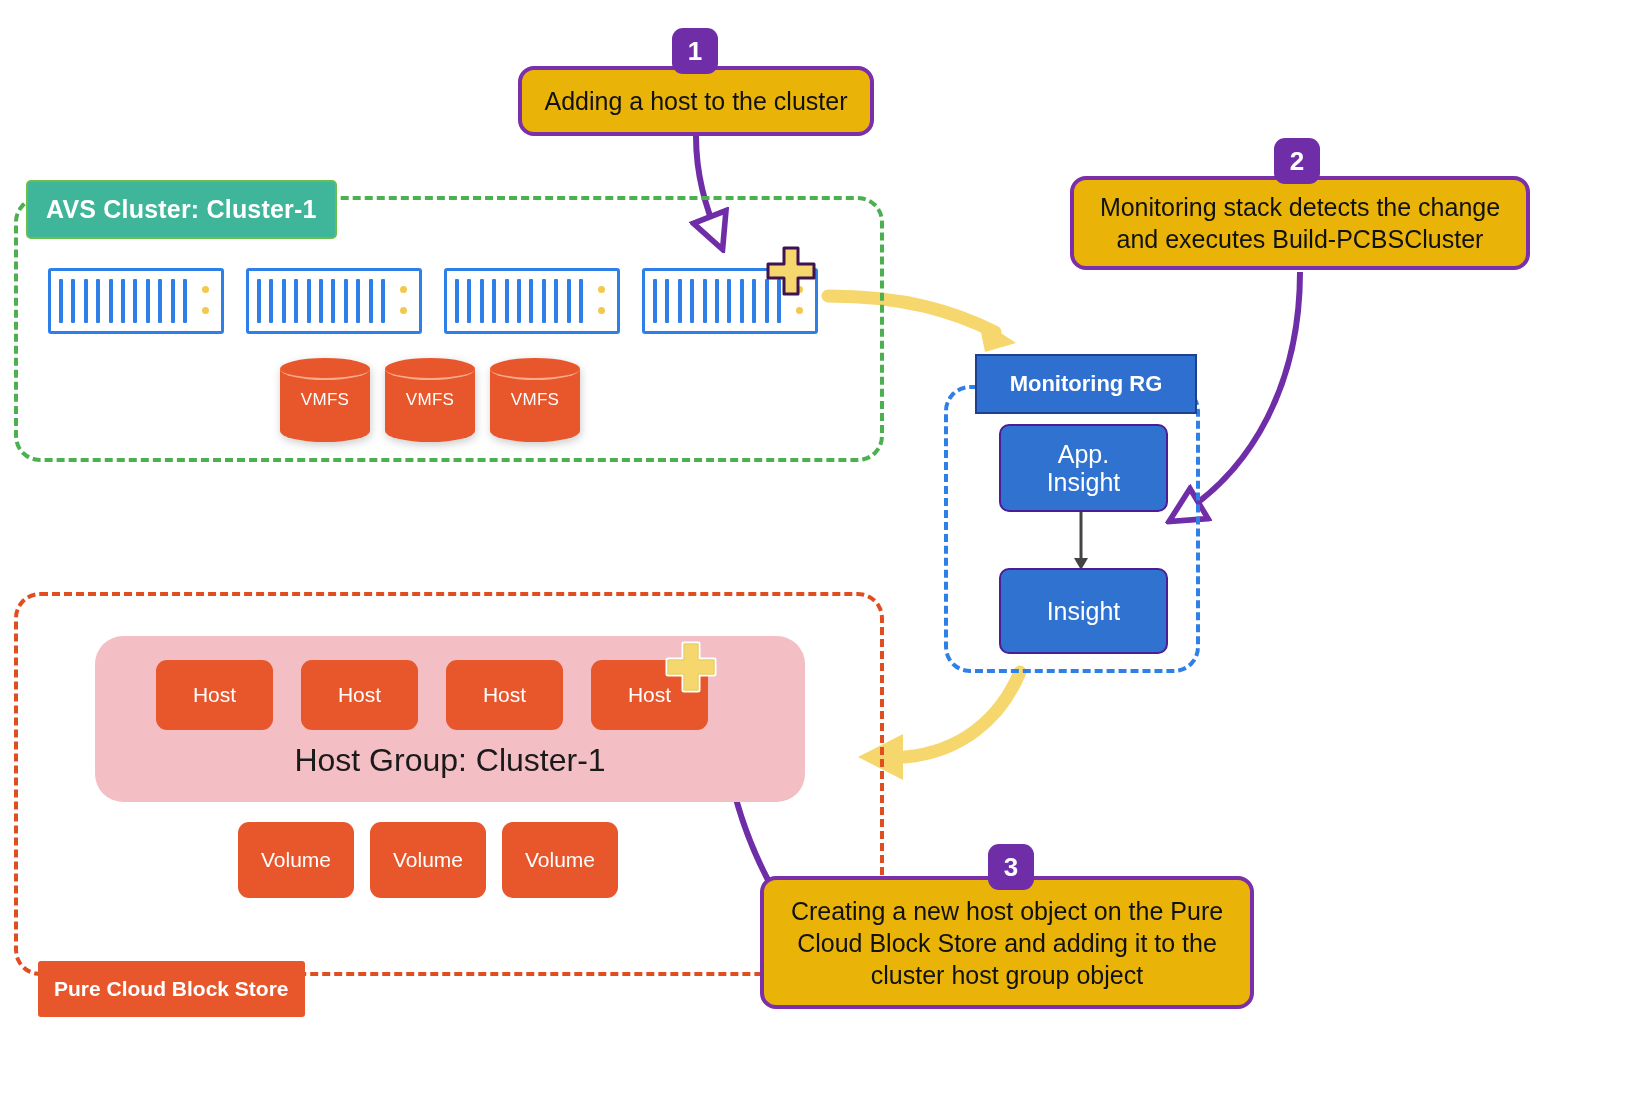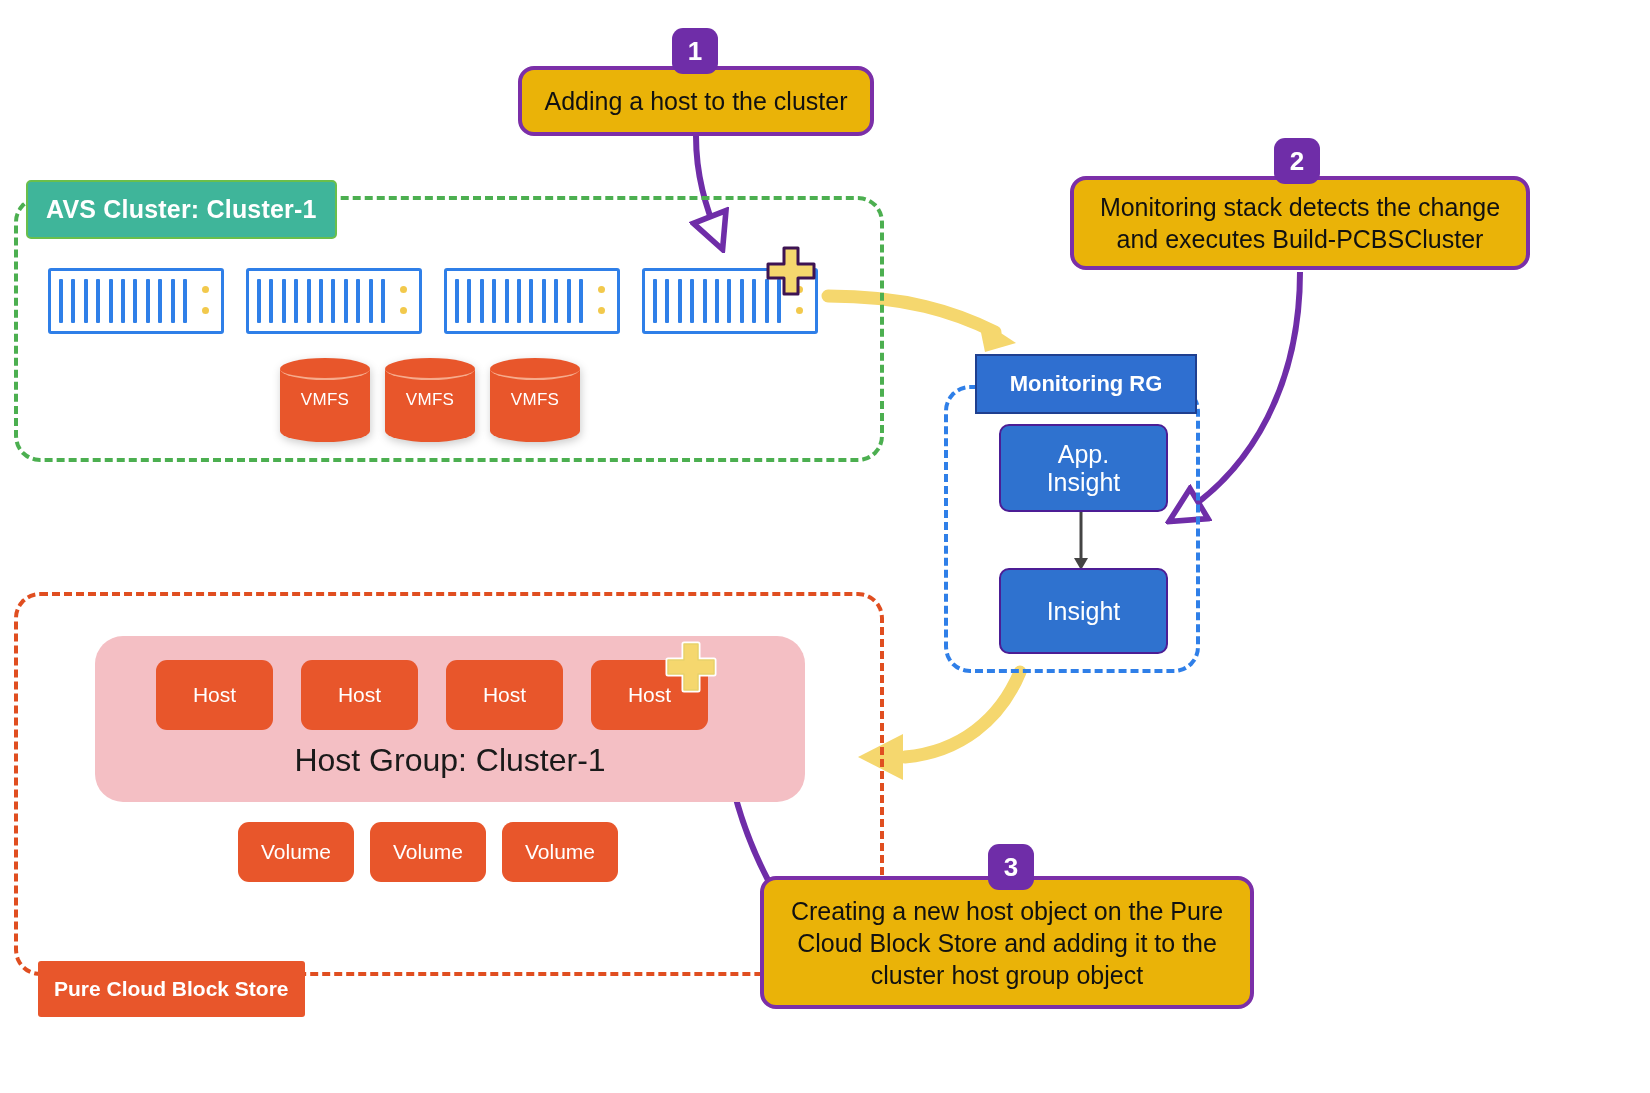"Volume" .vol { height: 60px -> 76px }
